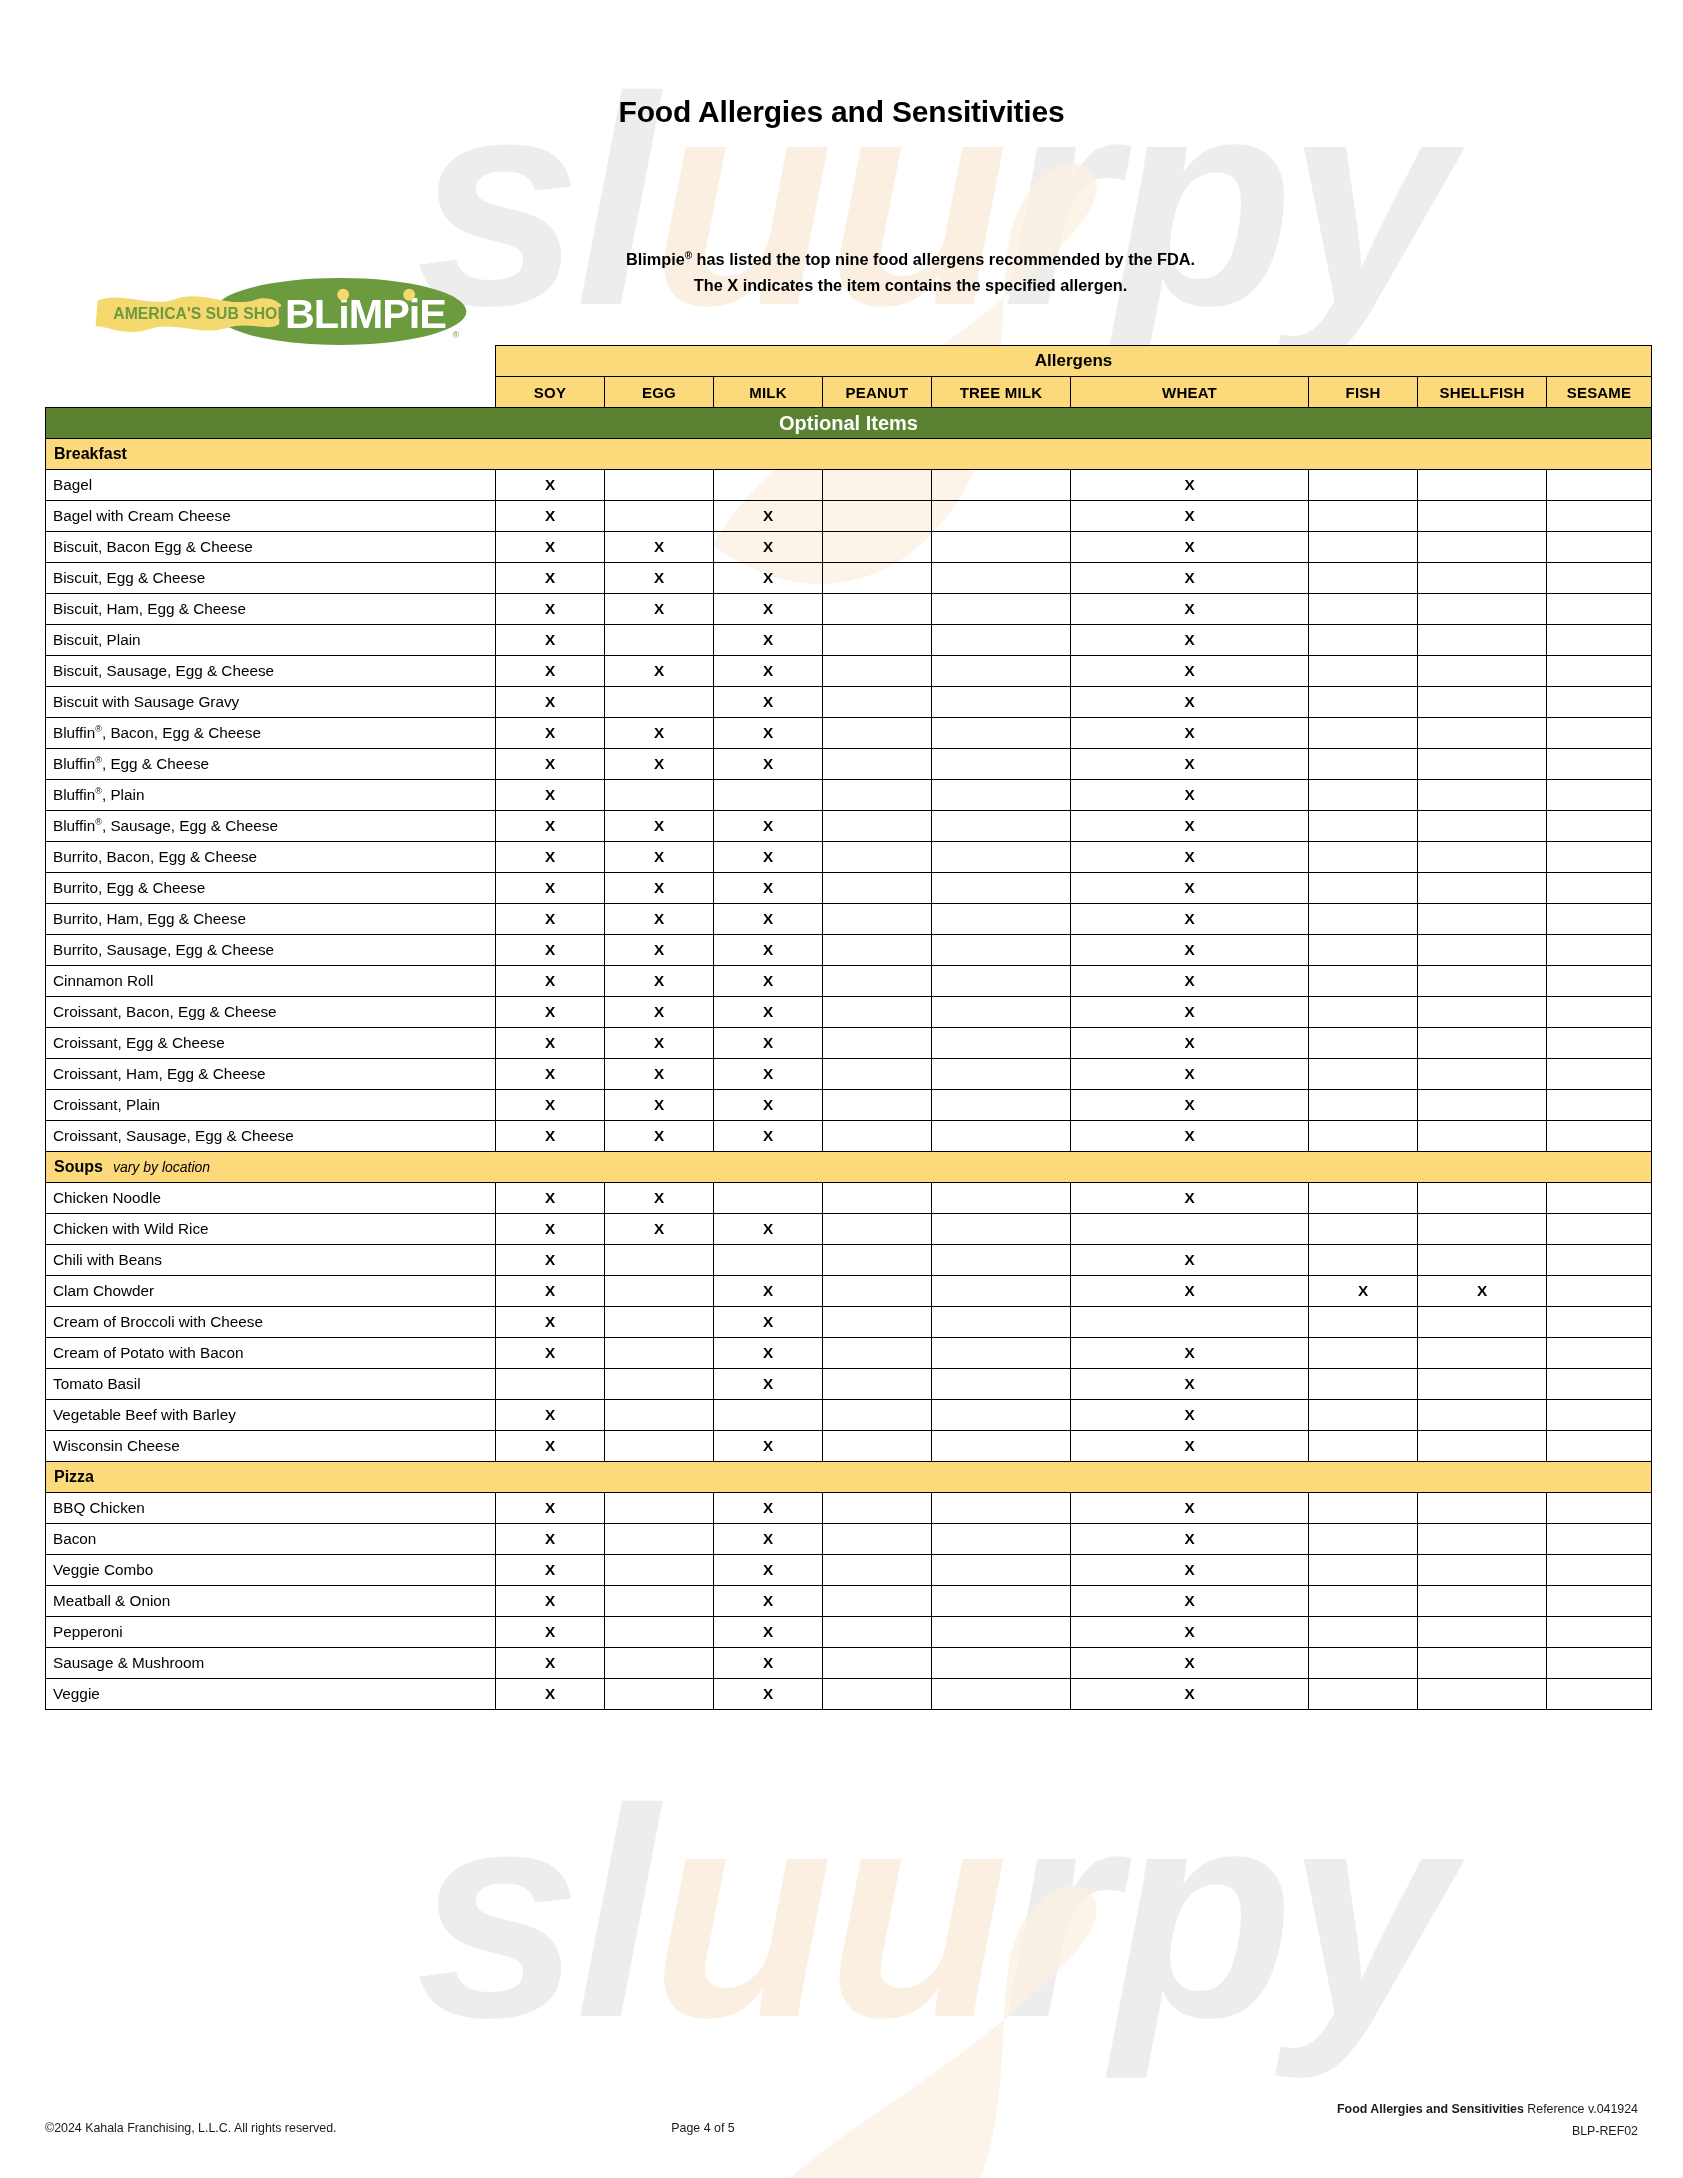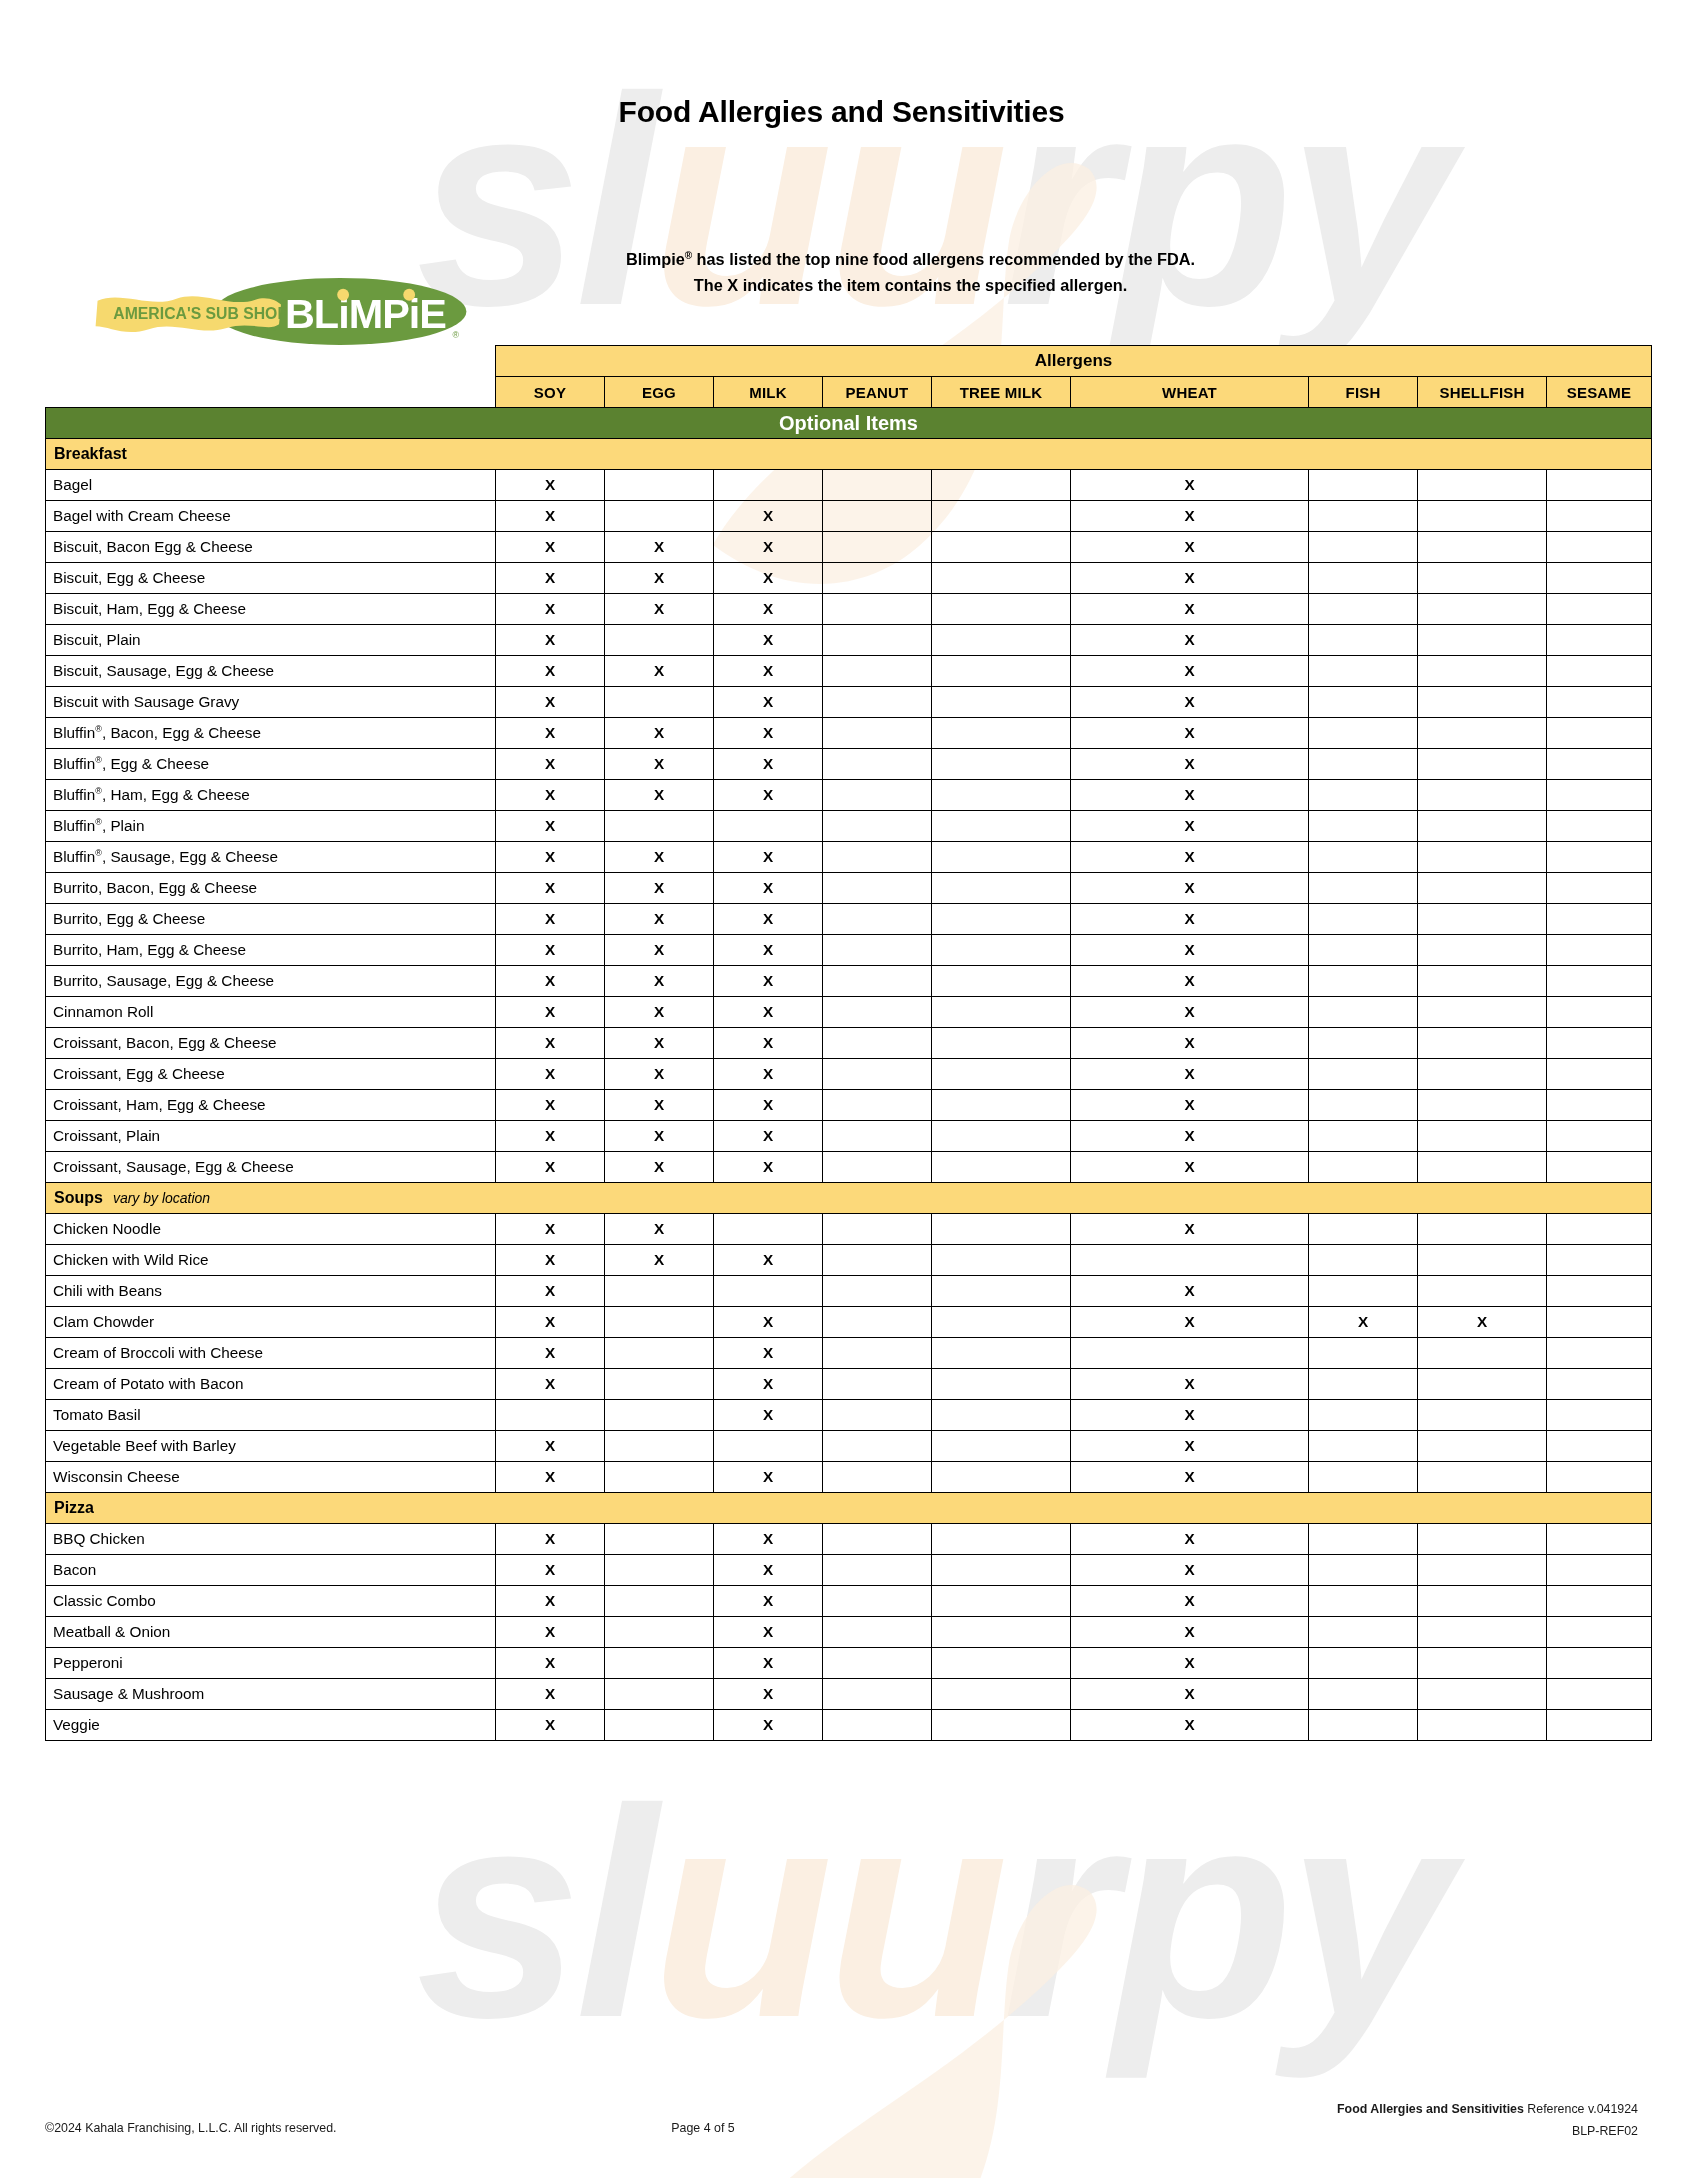"Bluffin®, Ham, Egg & Cheese" tr { html: <tr> <td>Bluffin<sup>®</sup>, Ham, Egg &amp; Cheese</td> <td>X</td> <td>X</td> <td>X</td> <td></td> <td></td> <td>X</td> <td></td> <td></td> <td></td> </tr> -> none }
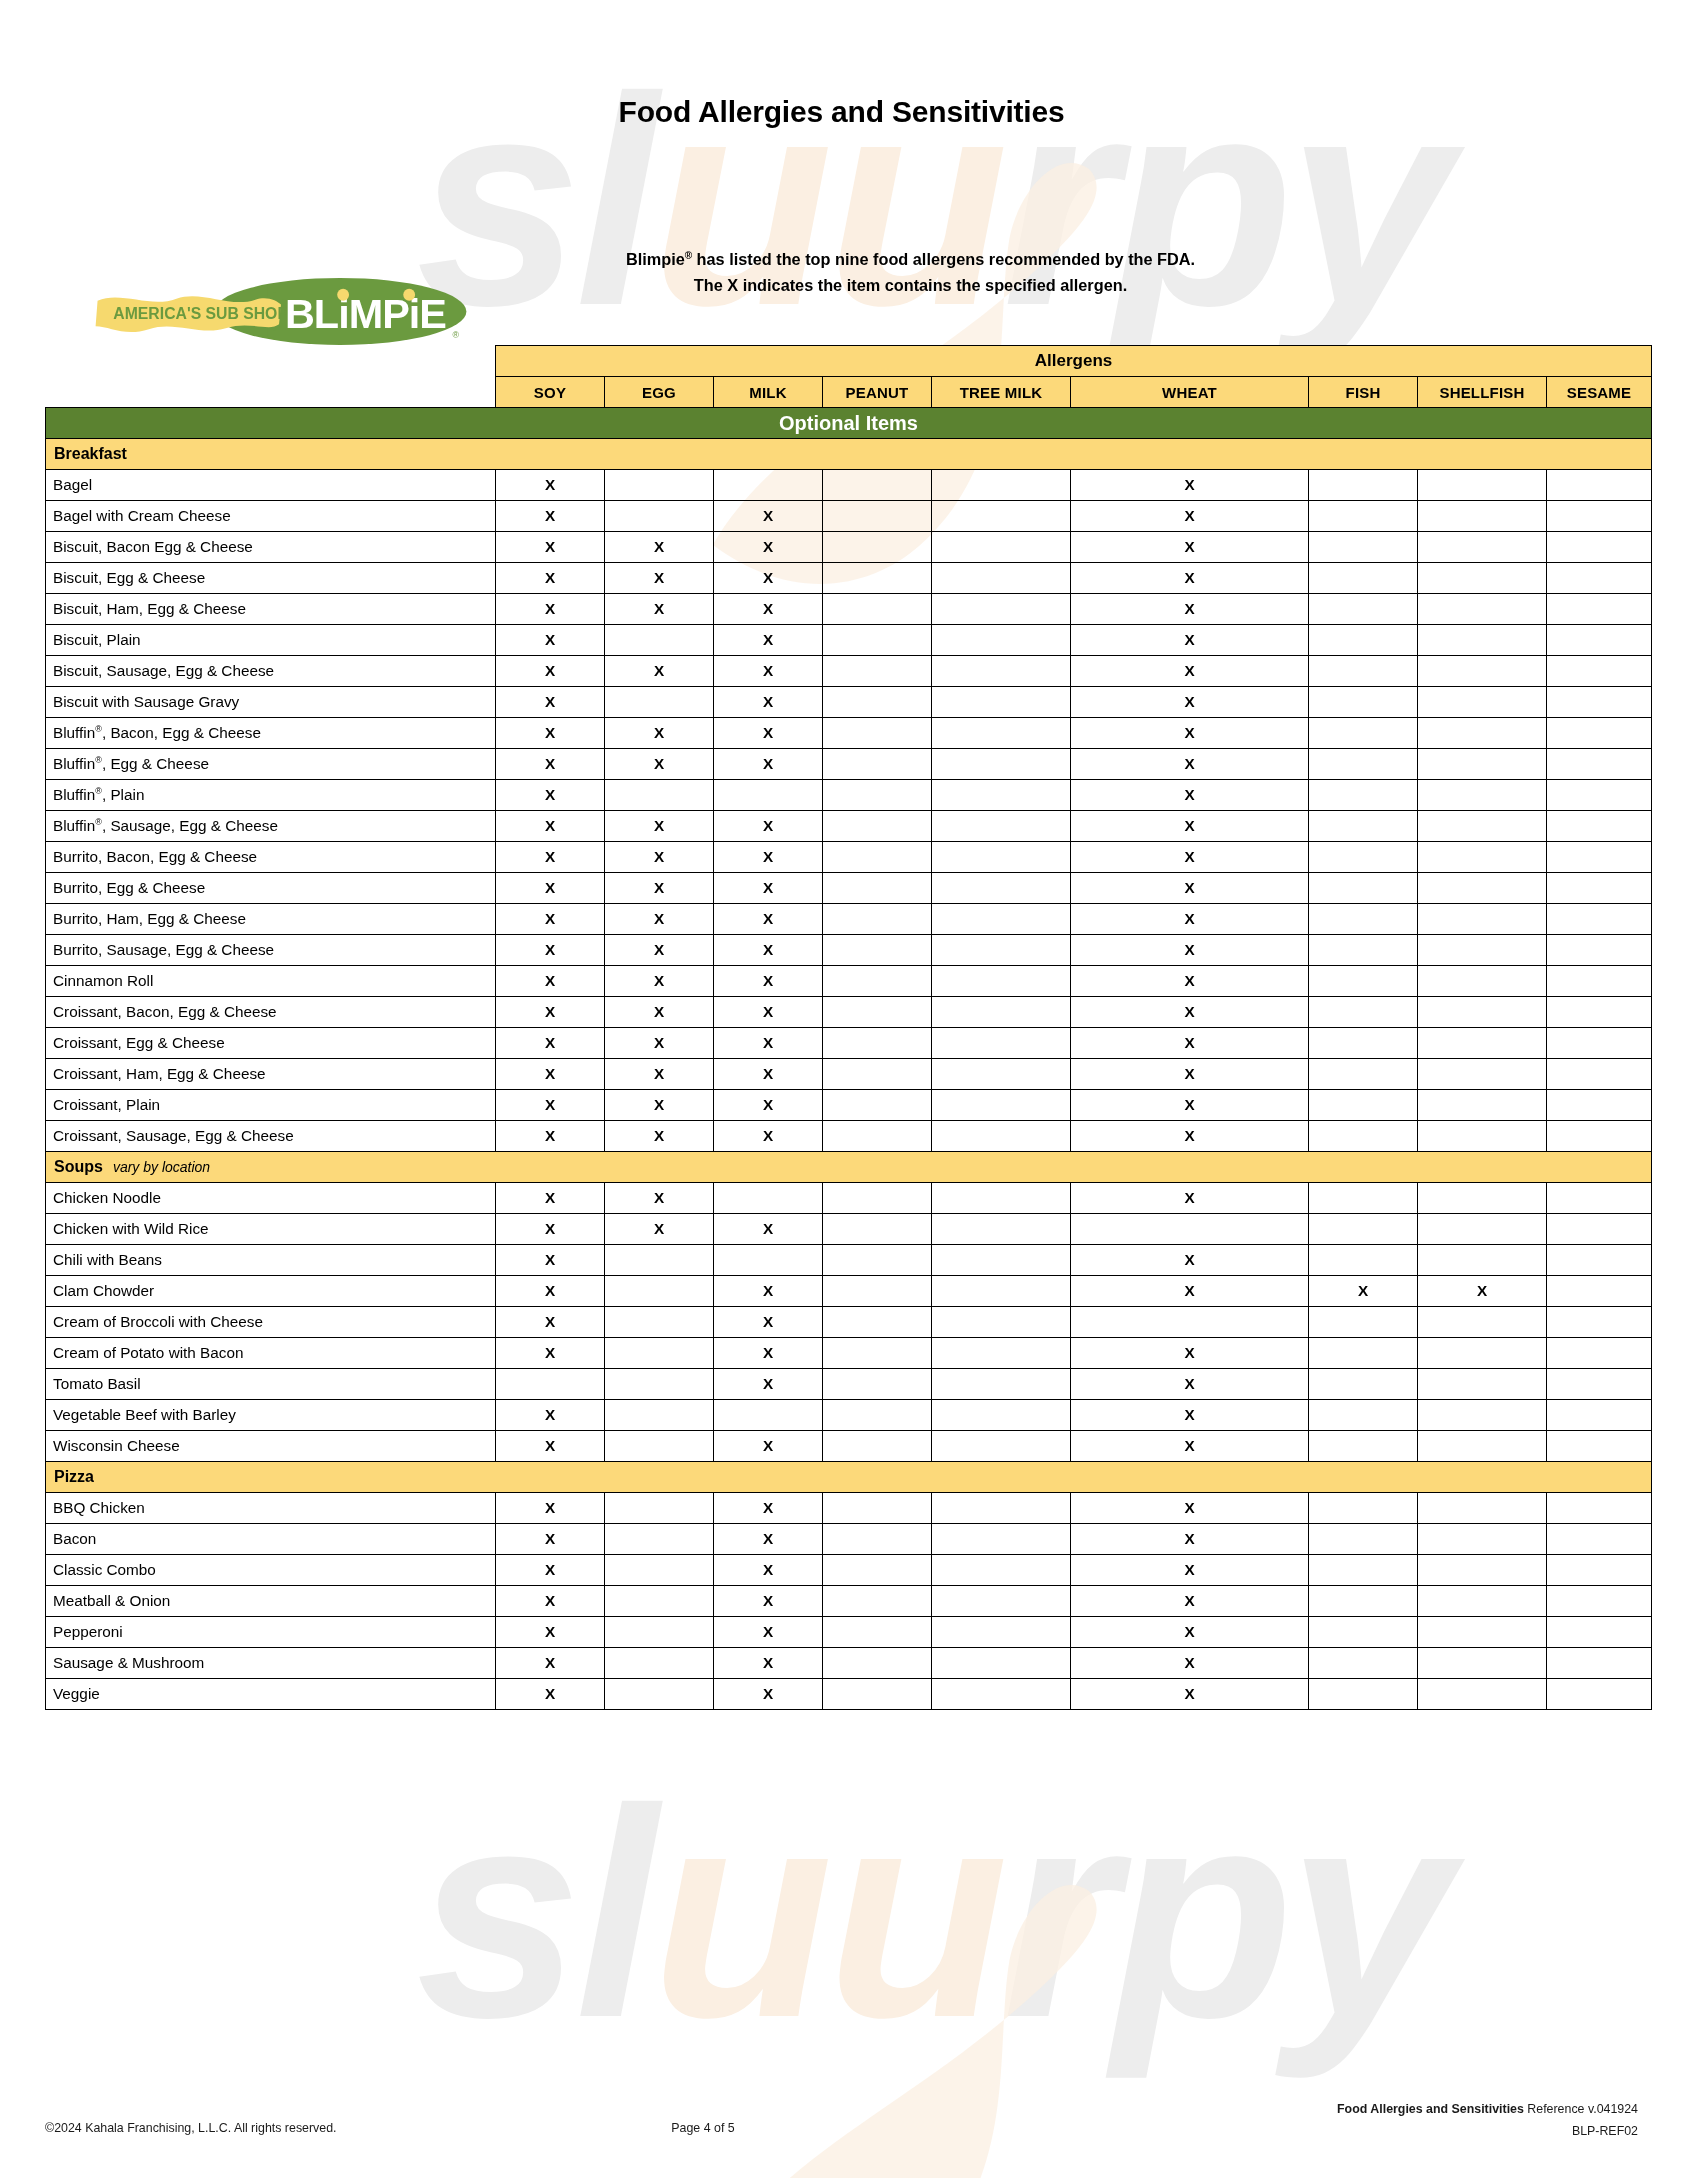"Classic Combo" td.item { text: Classic -> Veggie }
